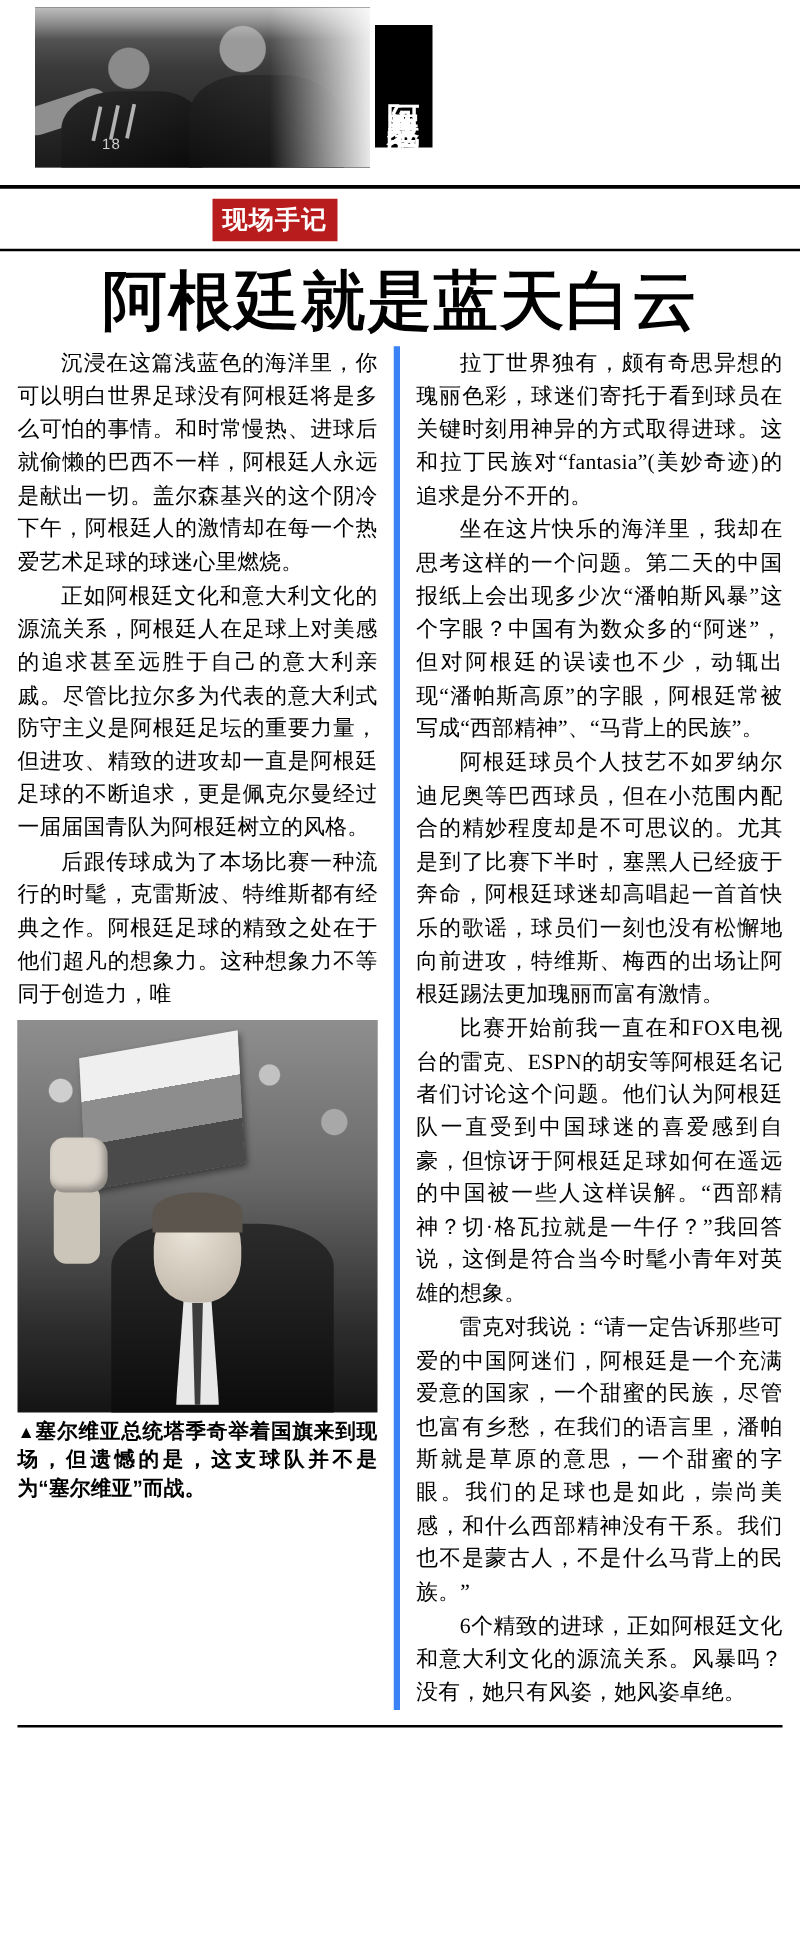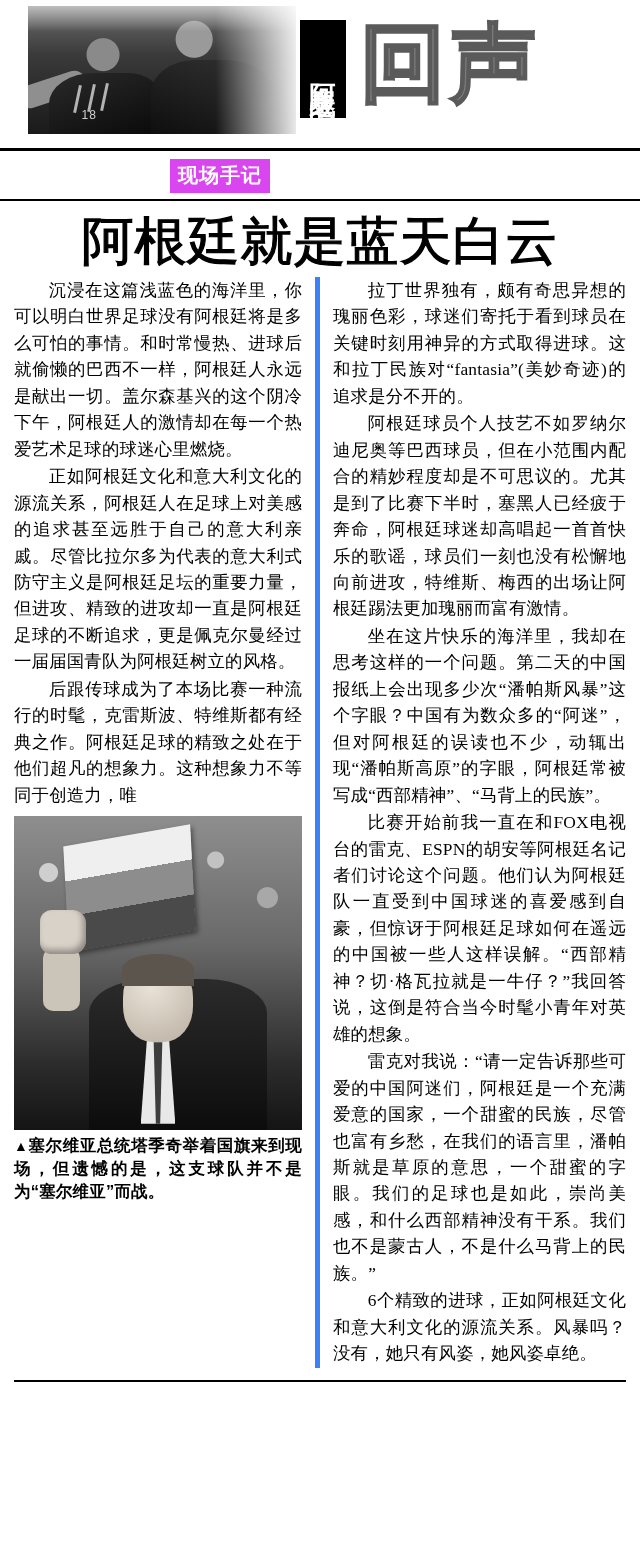"回声" div.logo-title { html: <div>回声</div> -> none }
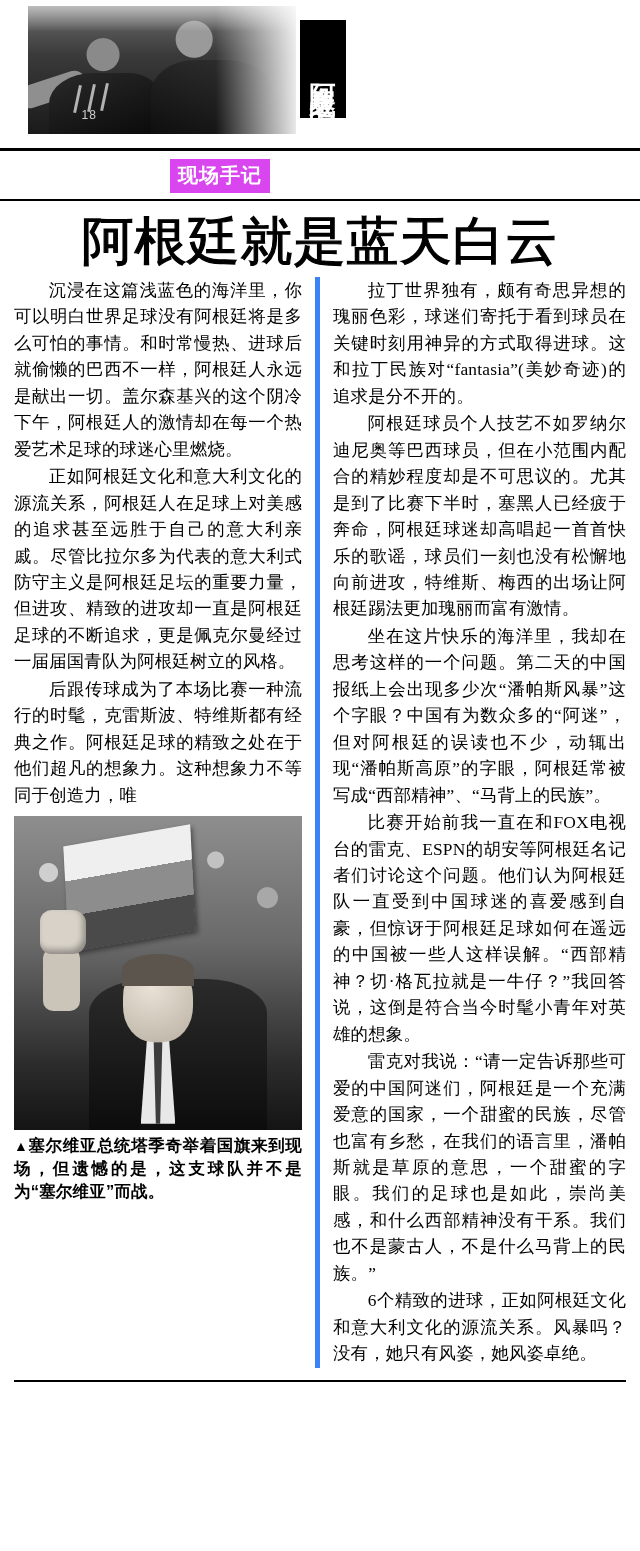"现场手记" .tag { background: #d946ef -> #b91c1c }
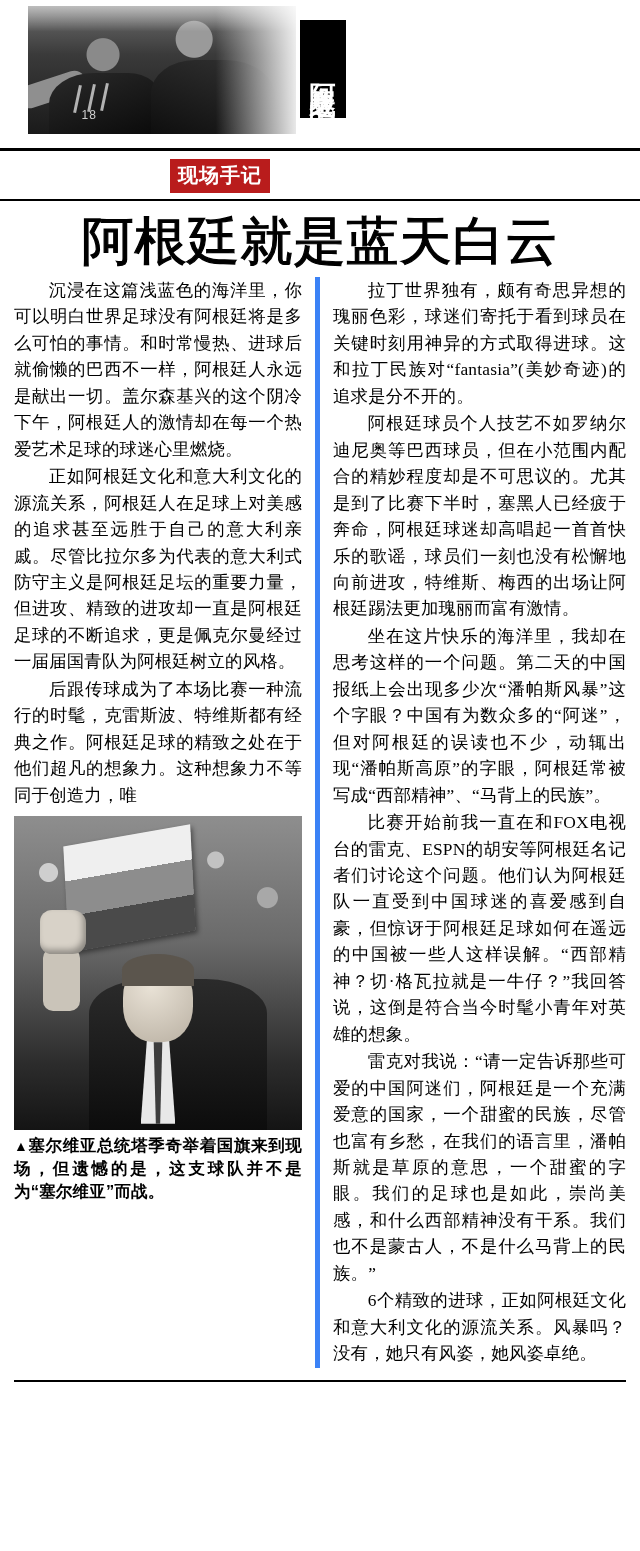"阿根廷球员个人技艺不如罗纳尔迪尼奥等巴西球员，但在小范围内配合的精妙程度却是不可" p { order: before "坐在这片快乐的海洋里，我却在思考这样的一个问题。第二天的中国报纸上会出现多少次“" -> after "坐在这片快乐的海洋里，我却在思考这样的一个问题。第二天的中国报纸上会出现多少次“" }
